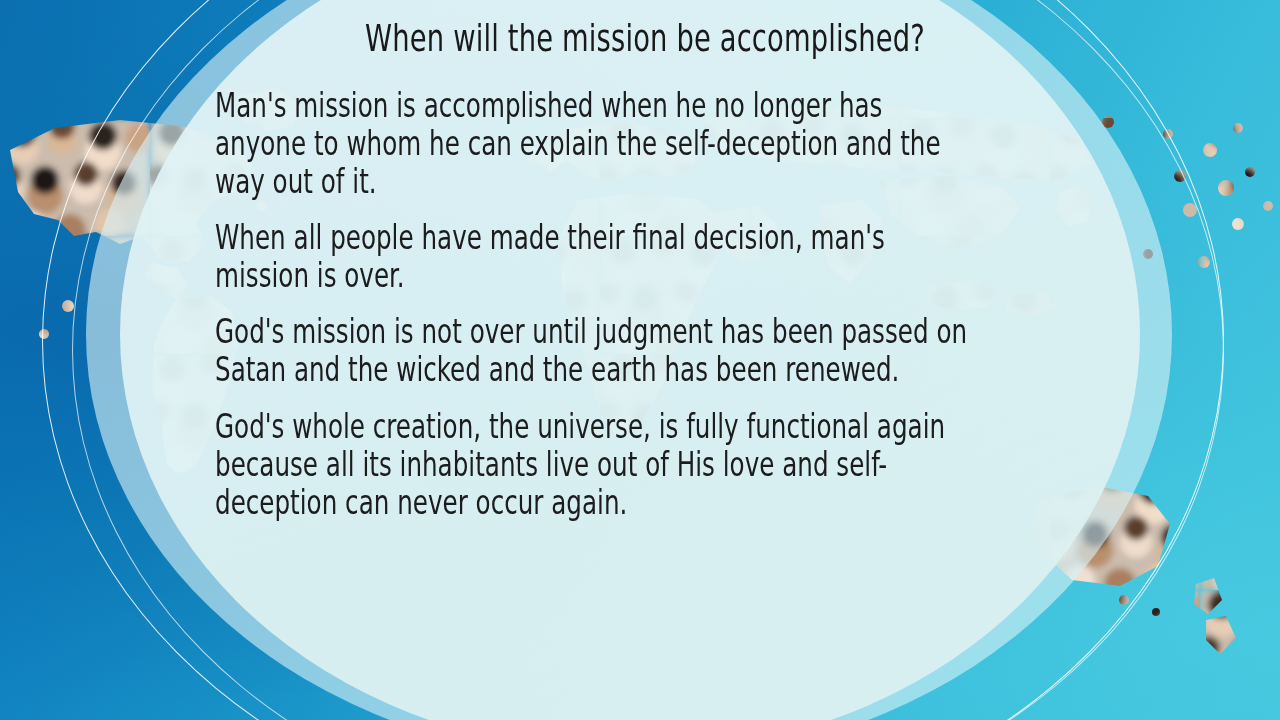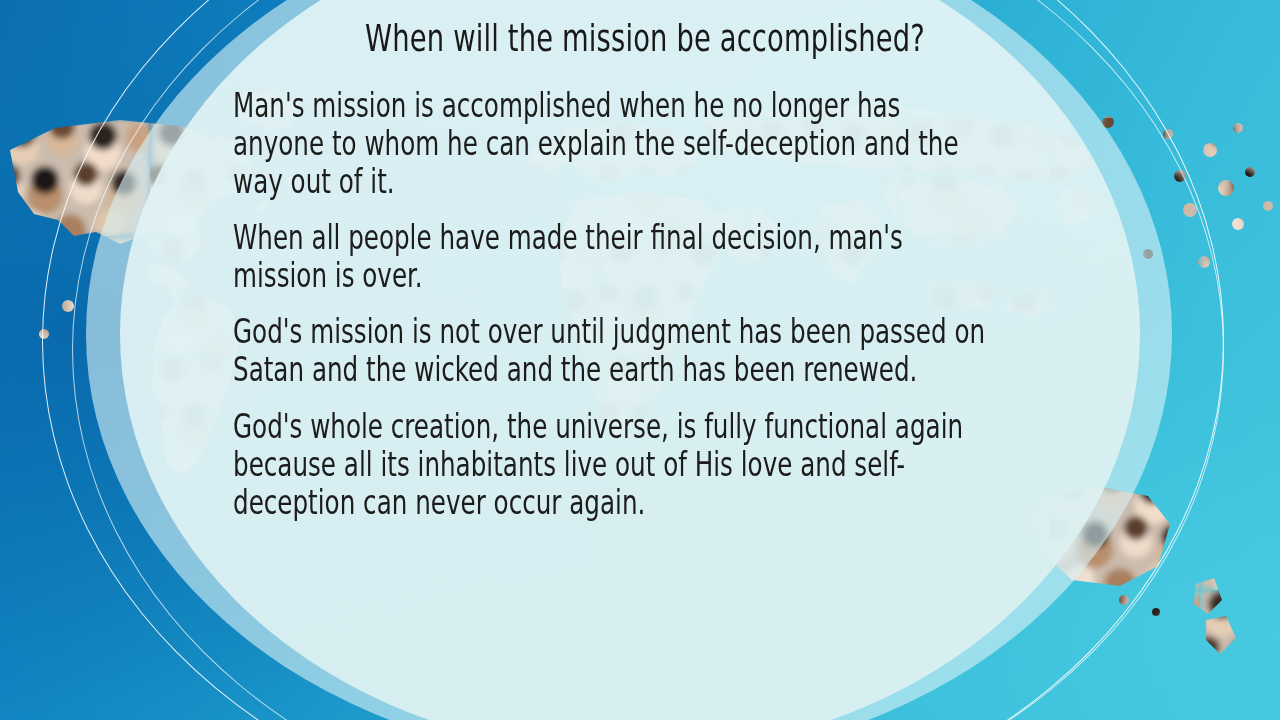"Man's mission is accomplished when" .body-block { left: 233px -> 215px }
